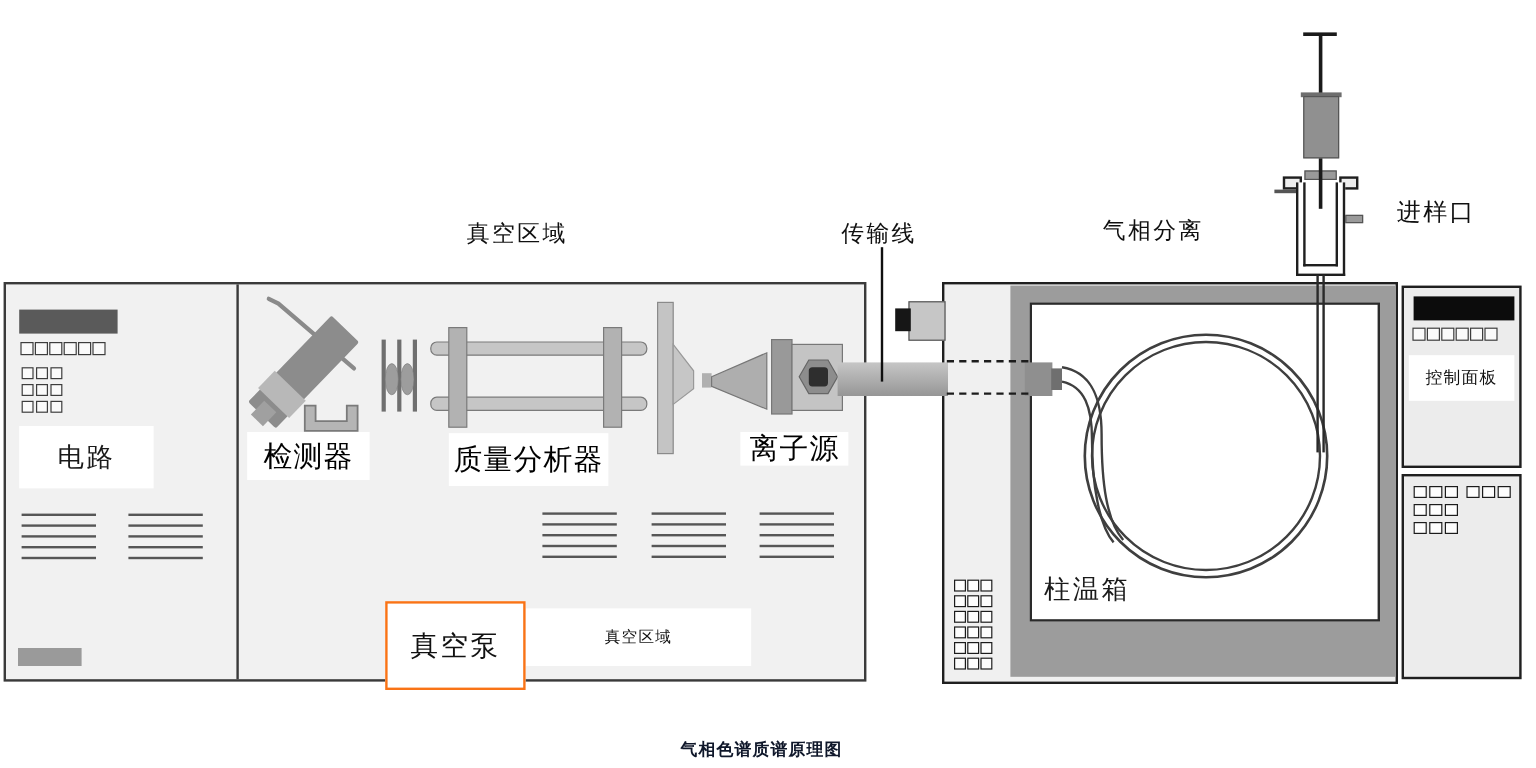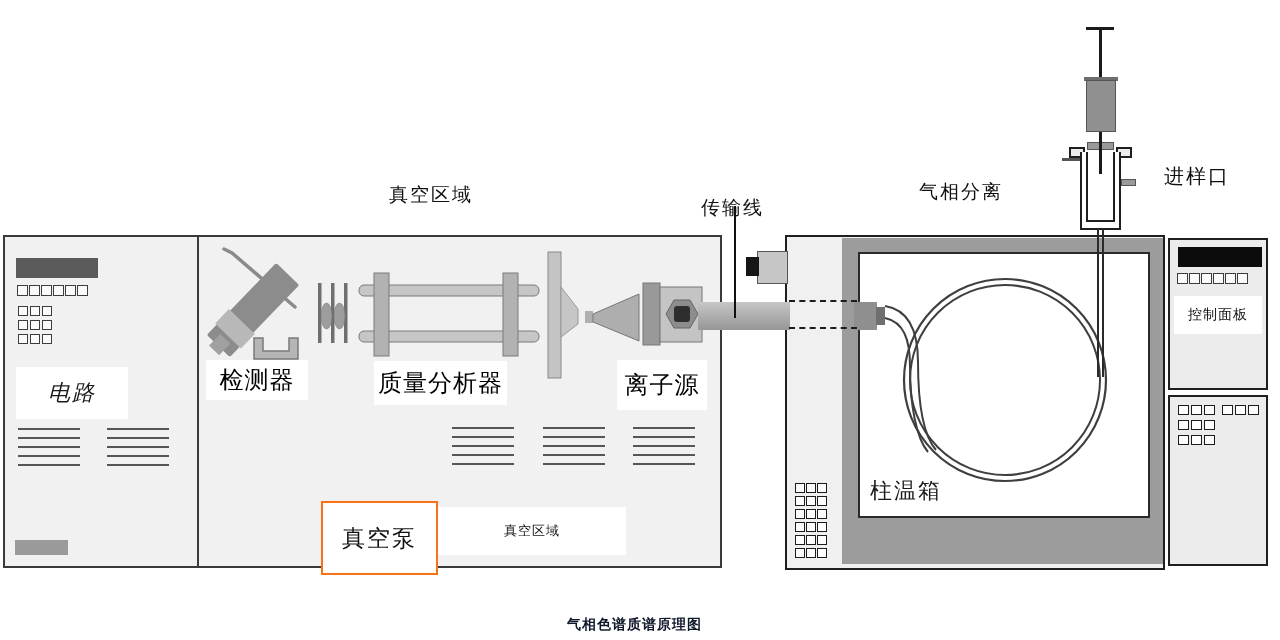"传输线" div.sect-lbl { top: 195px -> 182px }
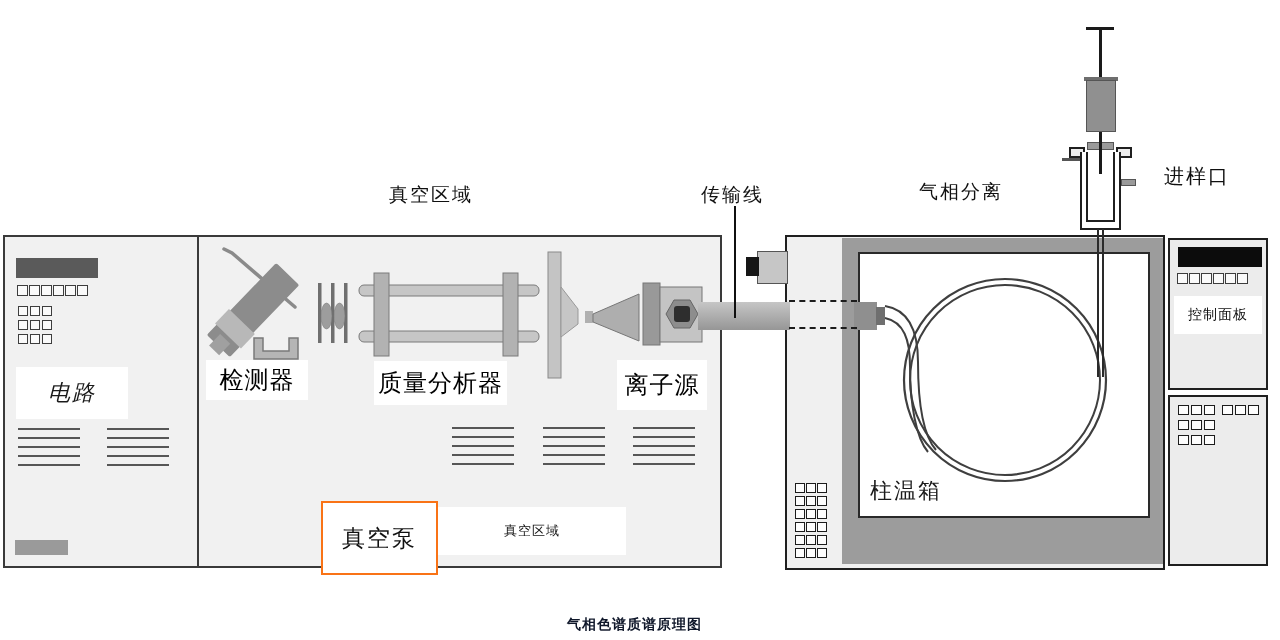"电路" div.whitebox { font-style: italic -> none; top: 130px -> 118px }
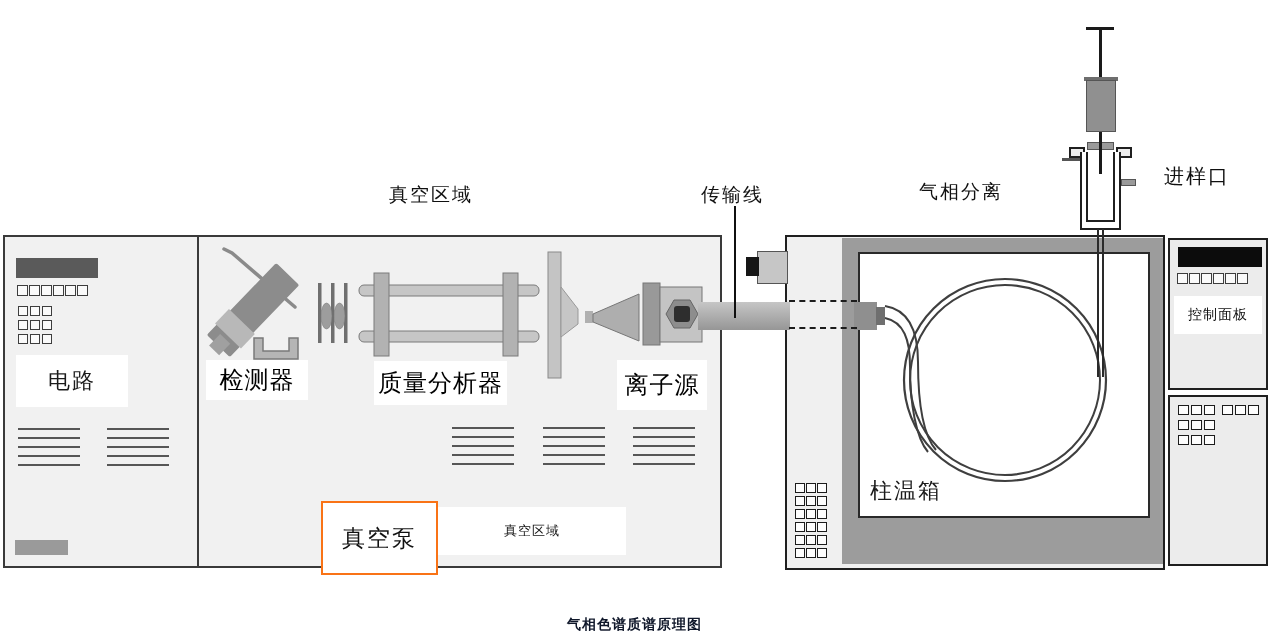"离子源" div.whitebox { height: 50px -> 28px }
